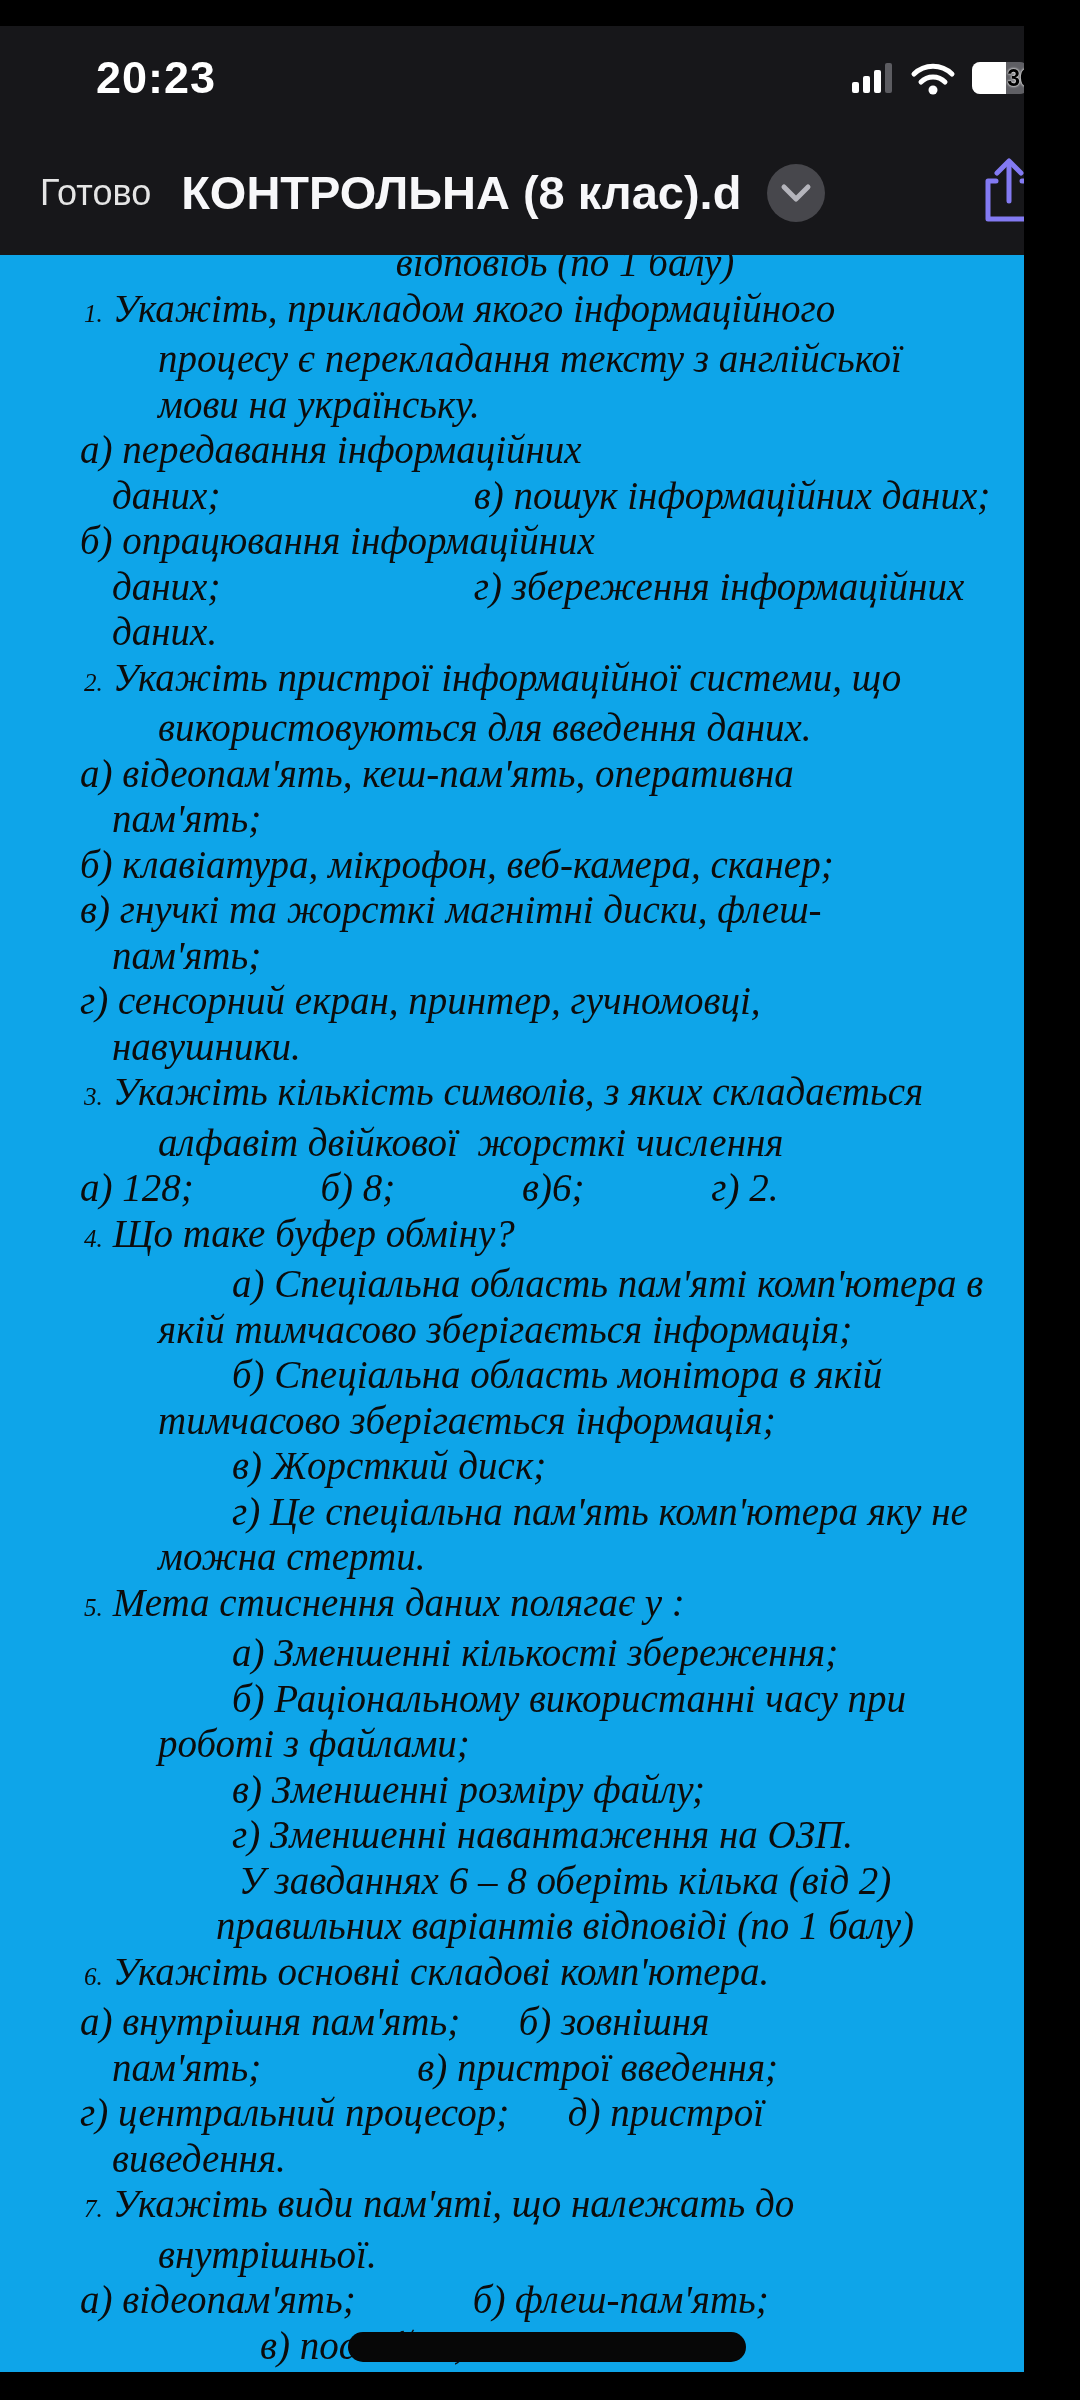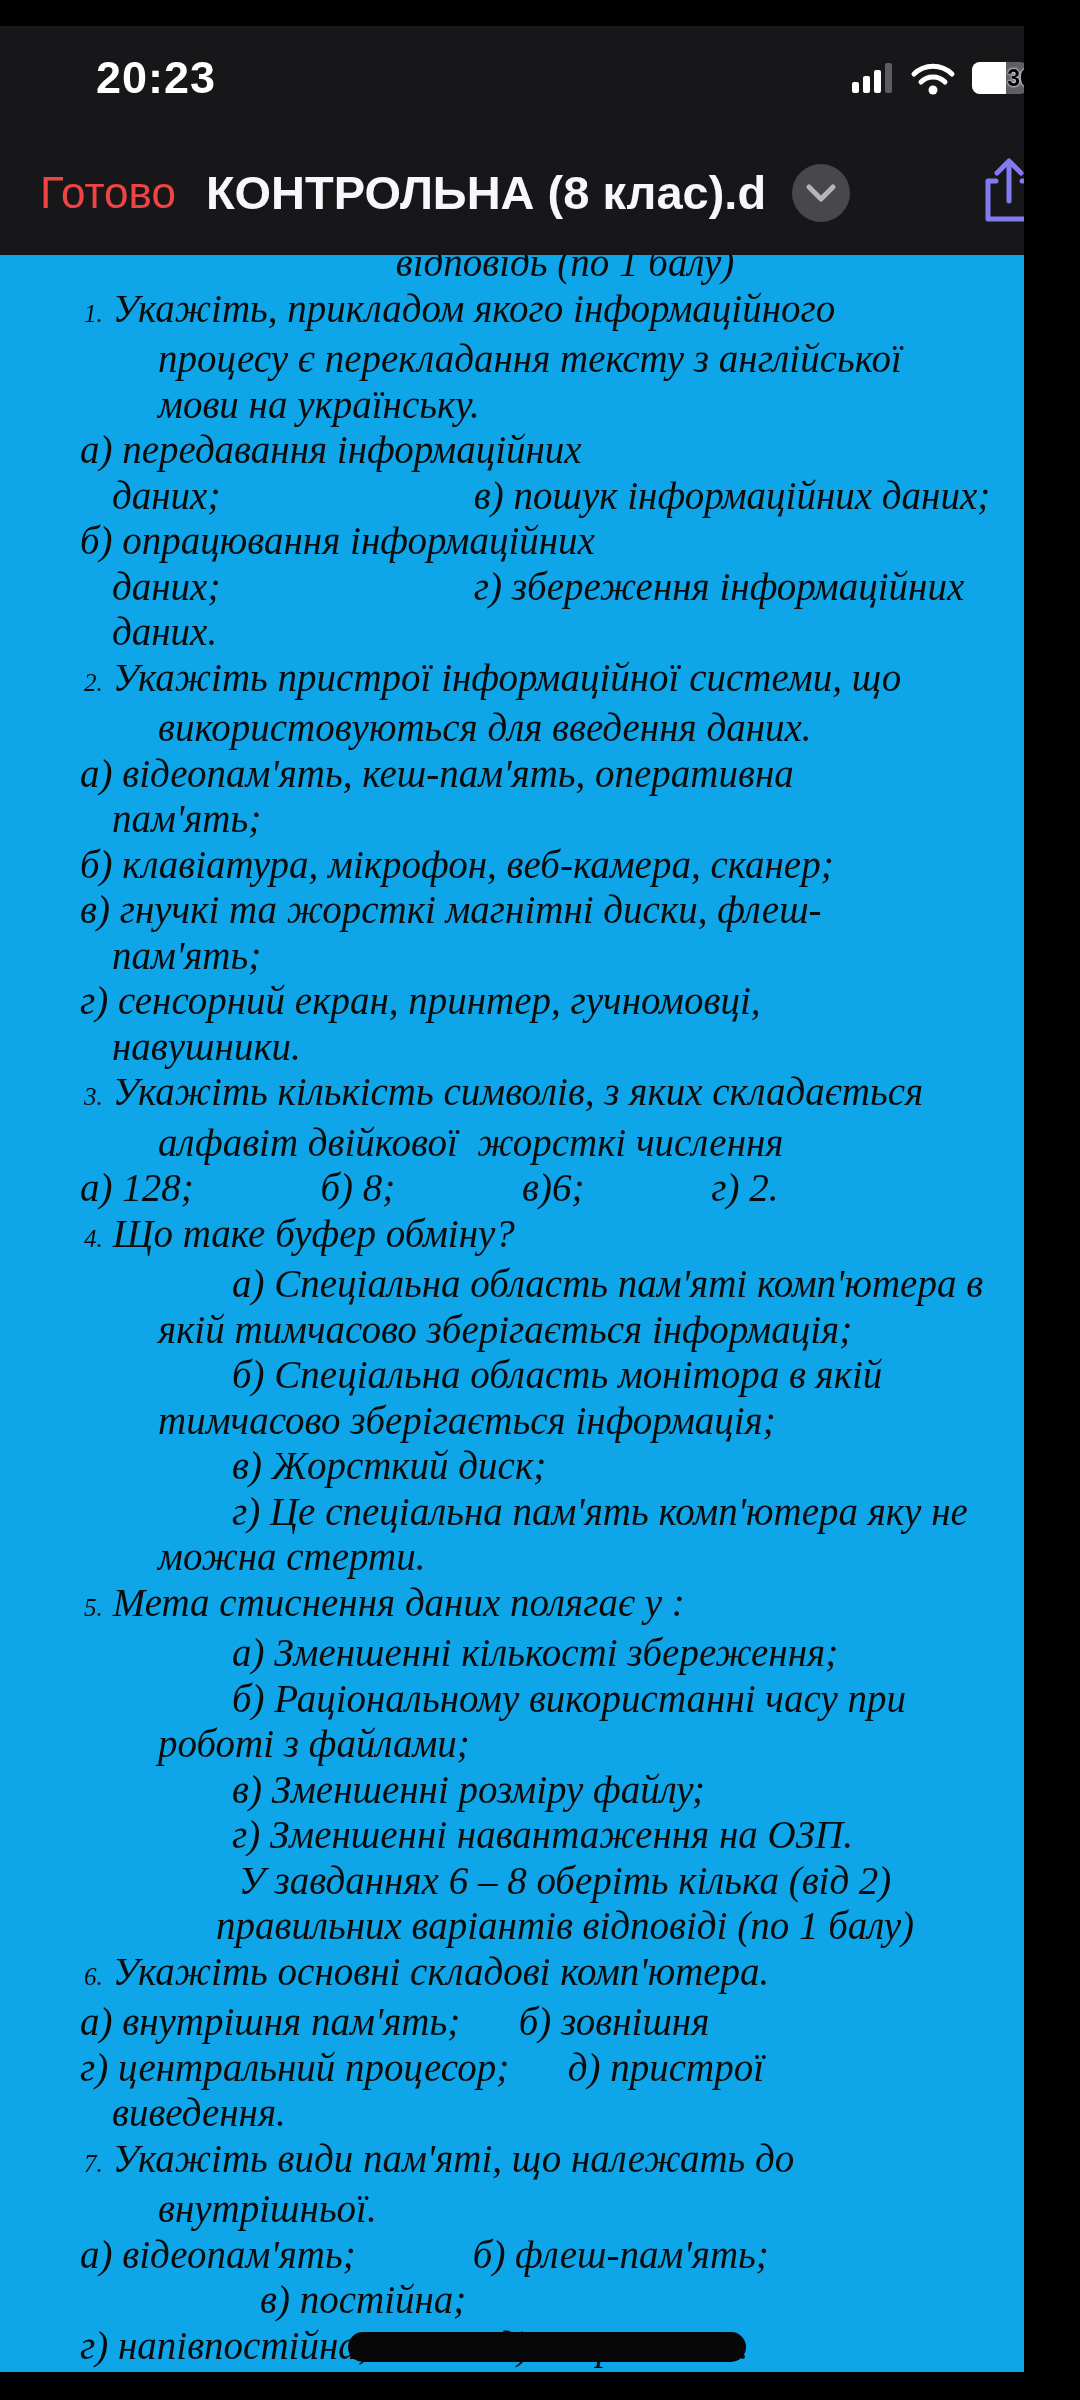"Готово" .done { color: #ef4444 -> #e5e5e5; font-size: 44px -> 36px }
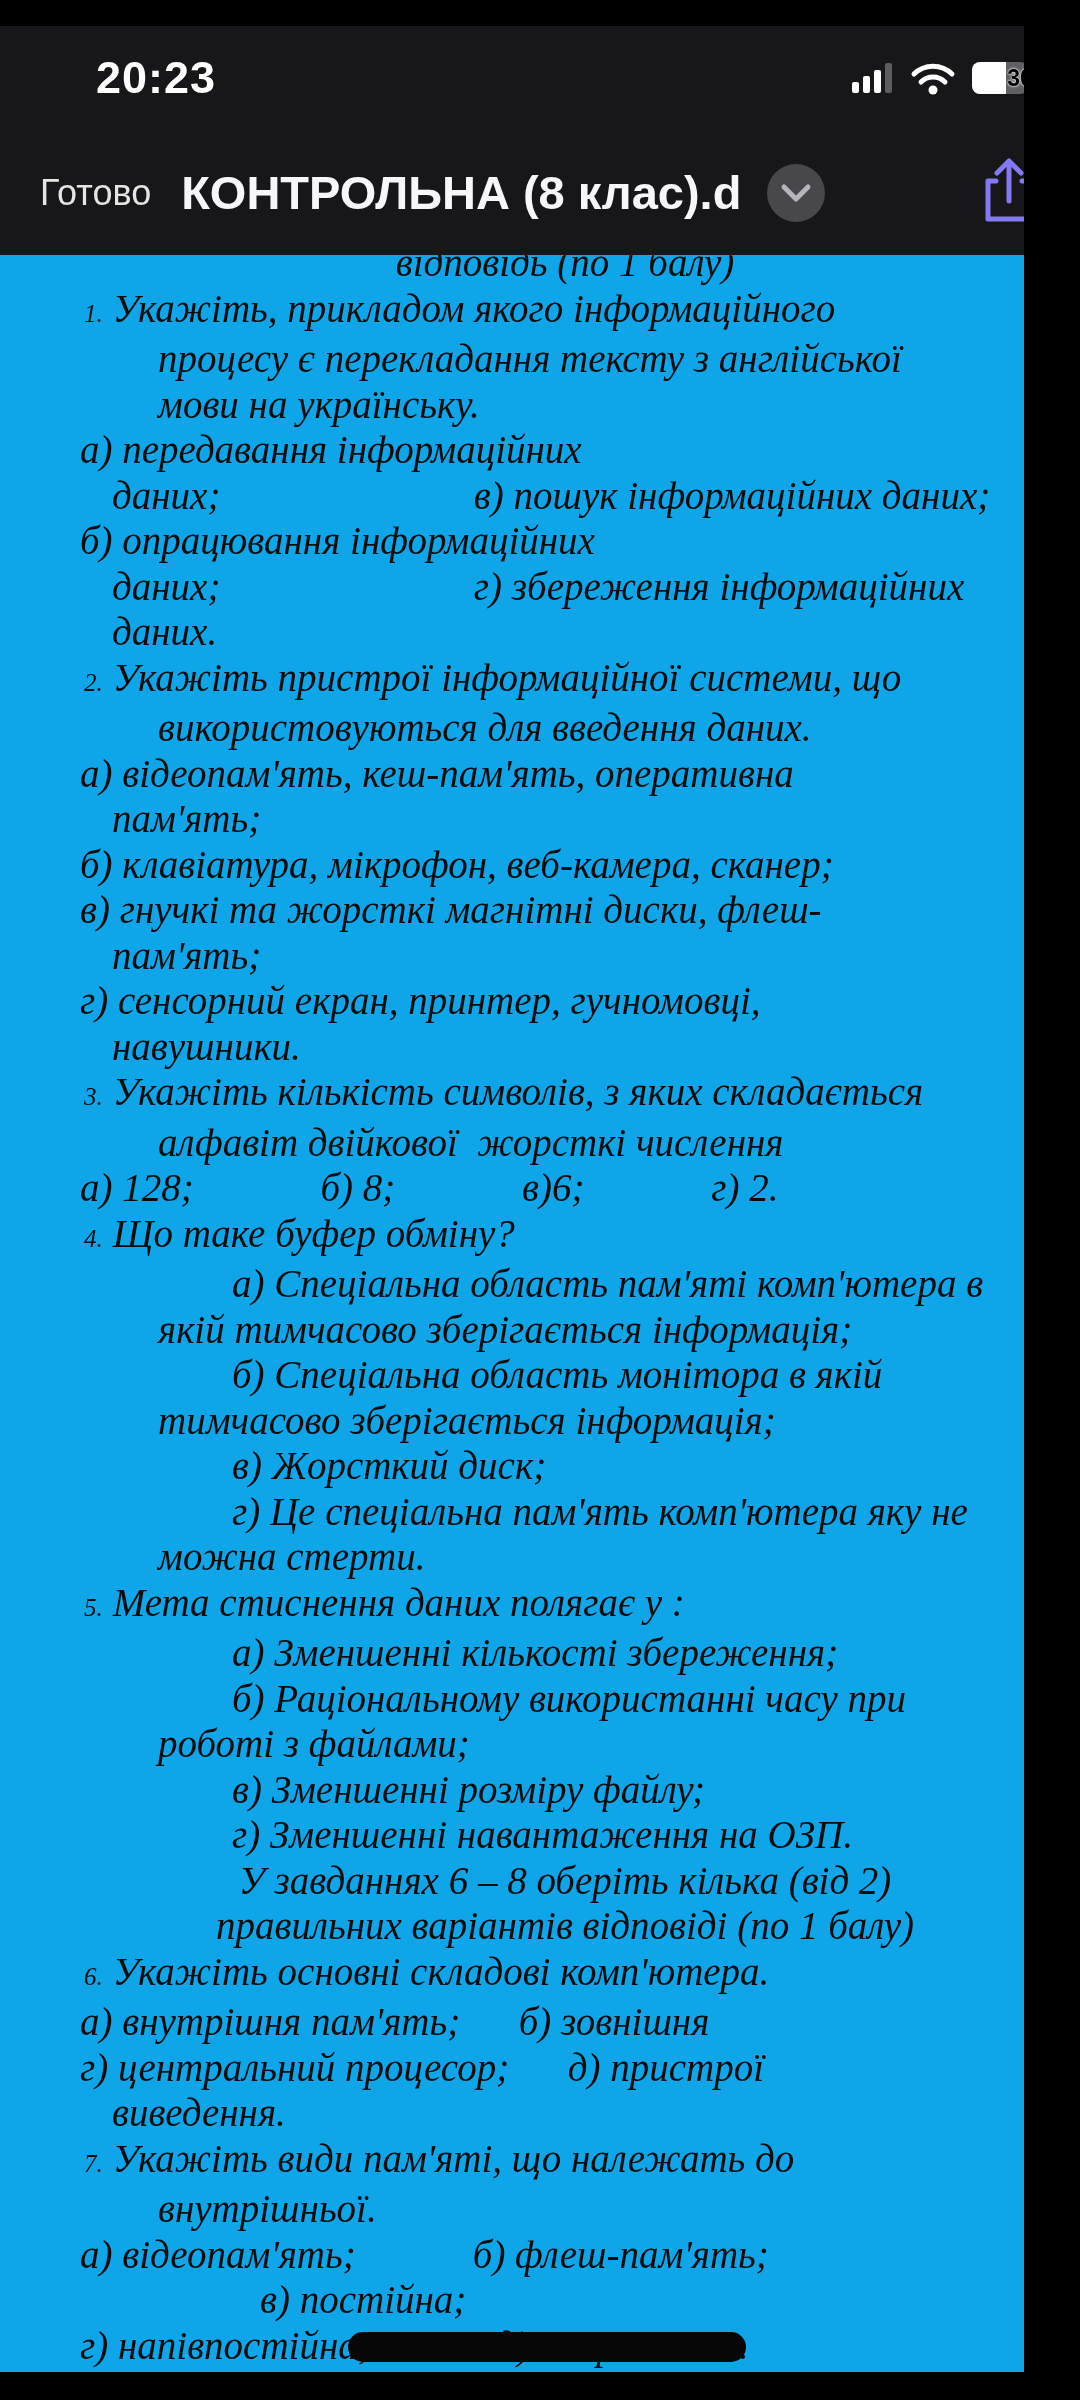"пам'ять; в) пристрої введення;" div.ln { html: none -> <div>пам'ять; в) пристрої введення;</div> }
